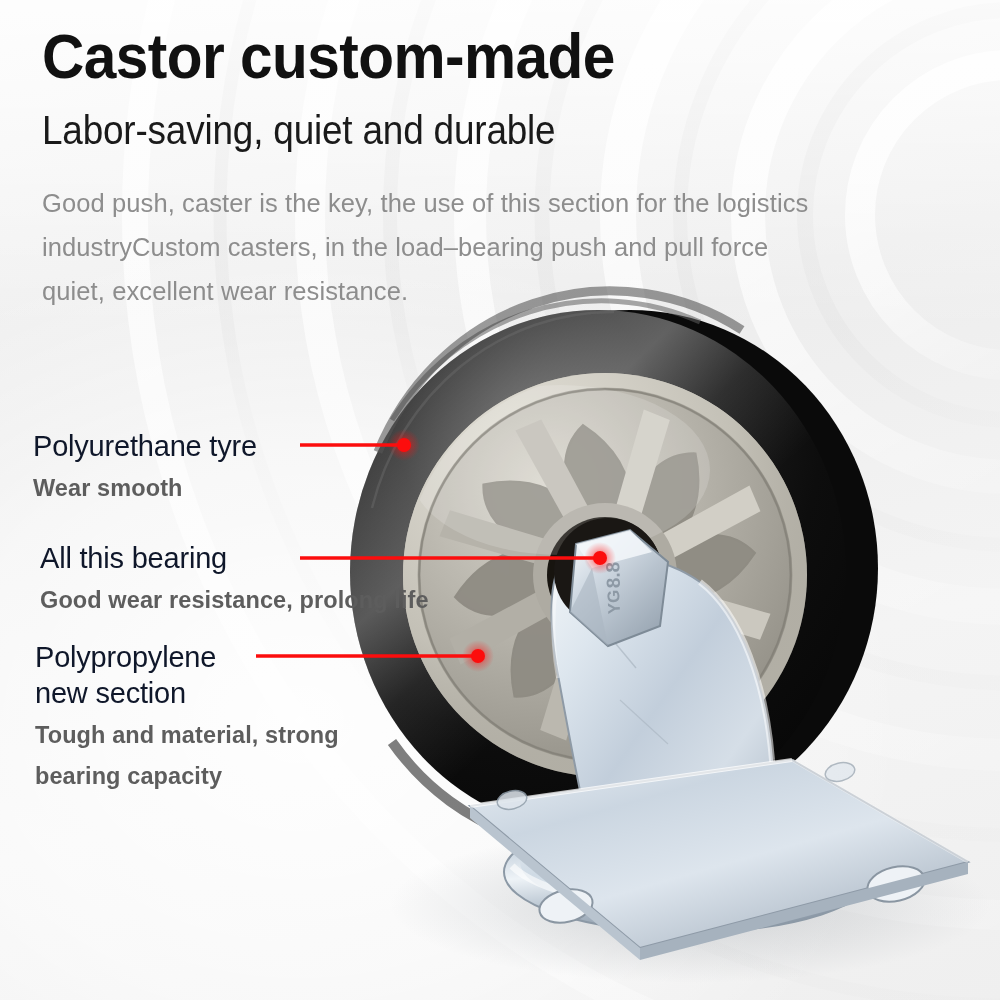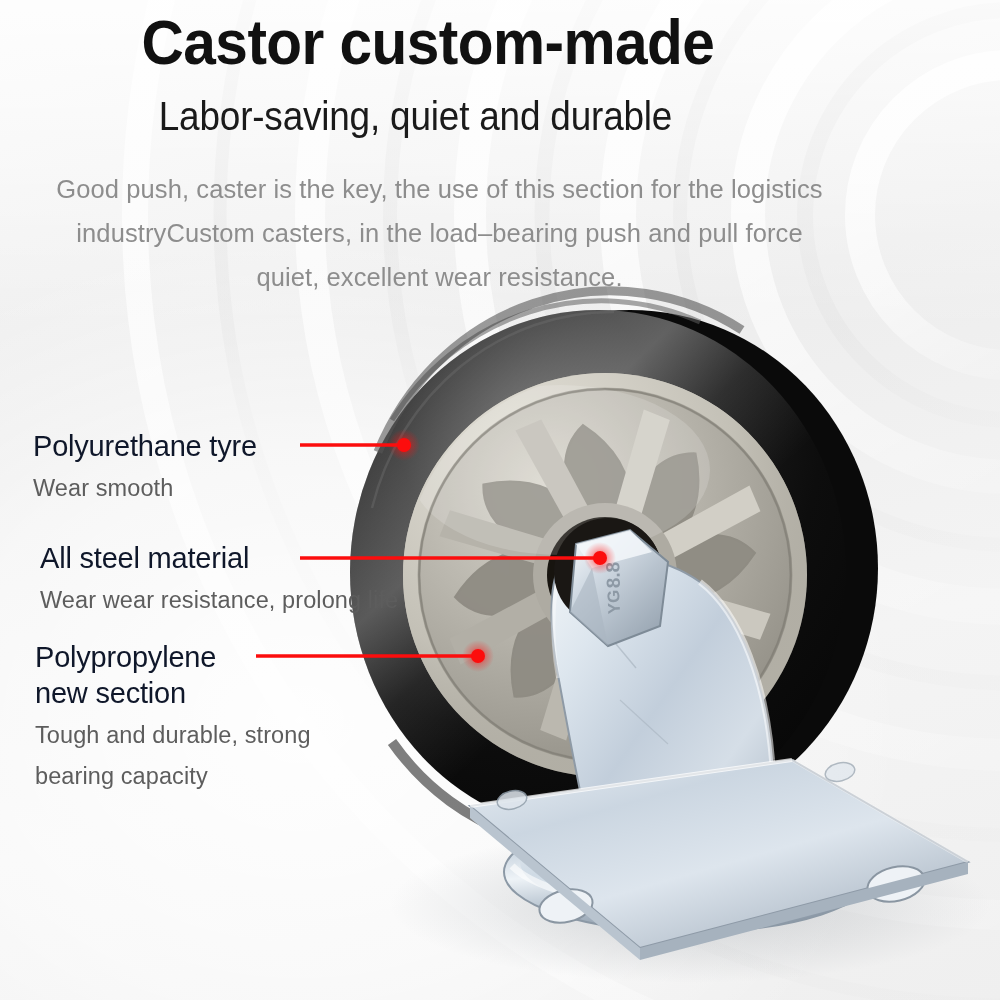"Castor custom-made" .header { text-align: center -> none; top: 7px -> 21px }
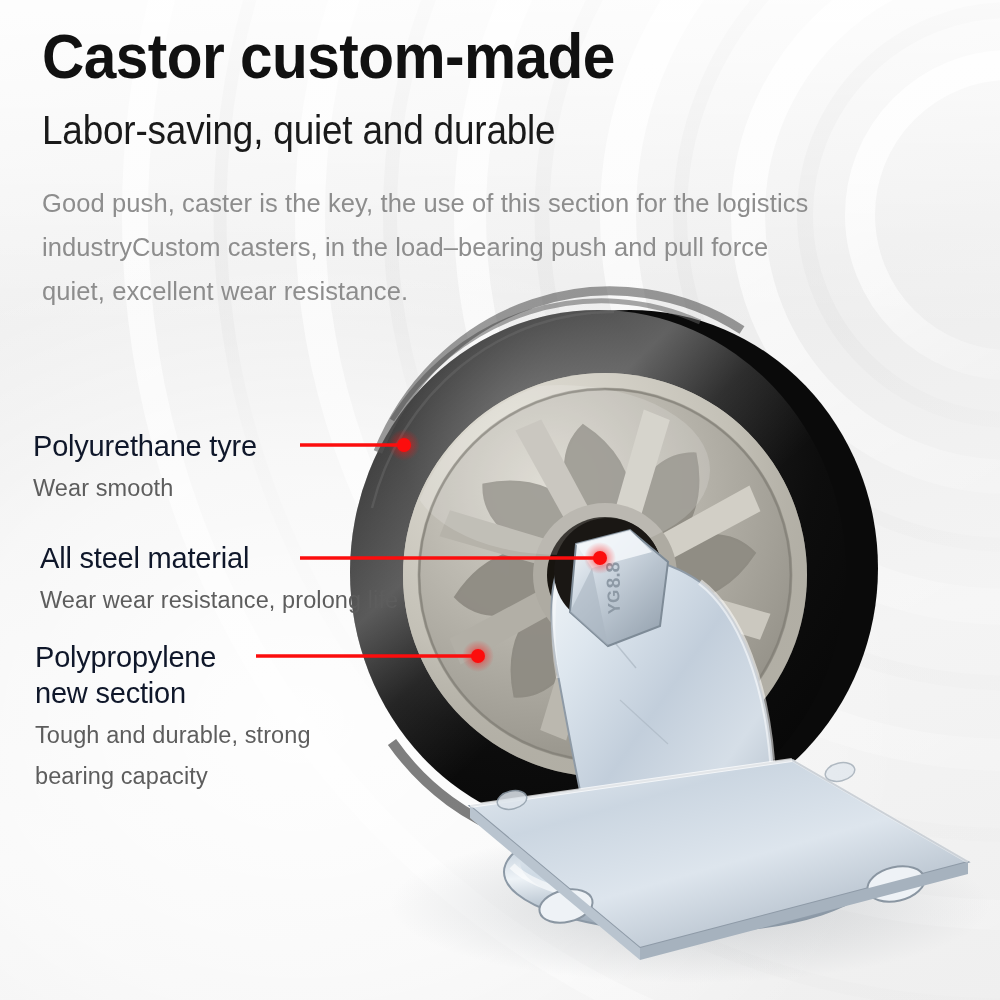"Wear smooth" .anno-sub { font-weight: 400 -> 700 }
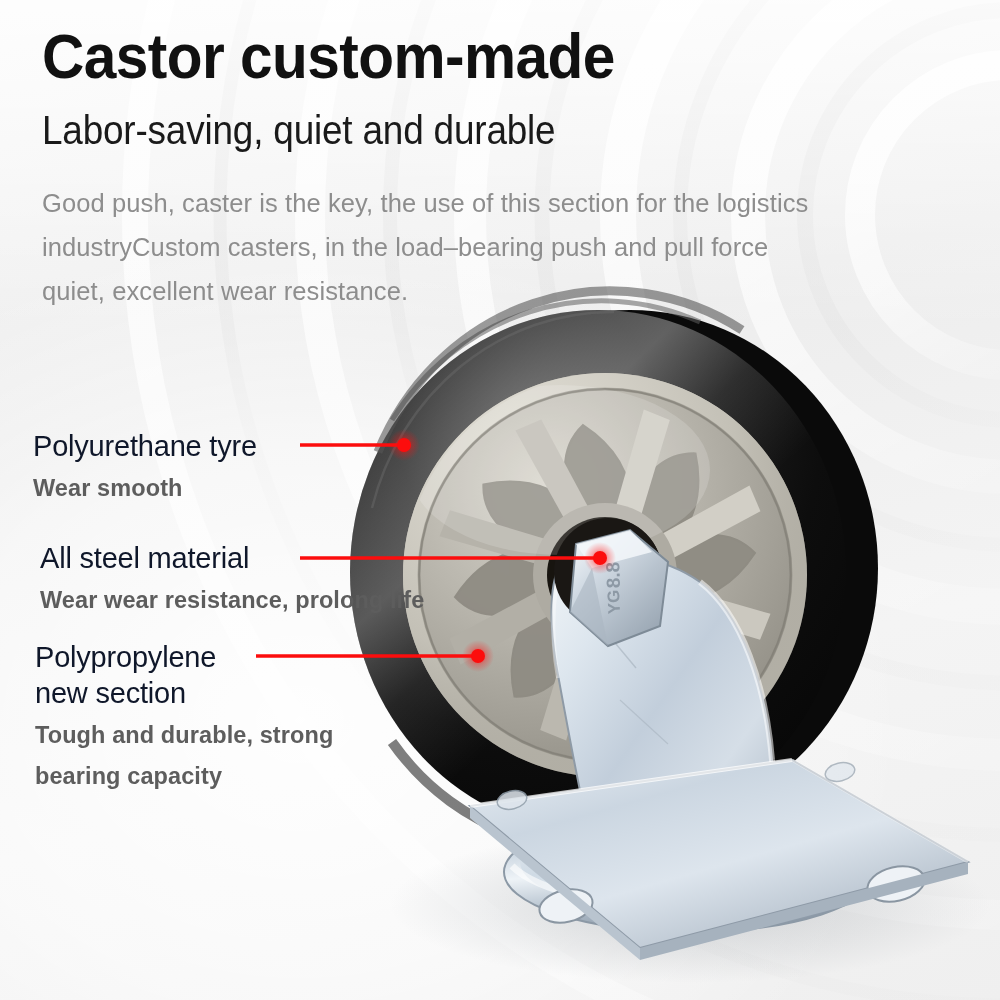"All steel material" p.anno-title { text: steel material -> this bearing }
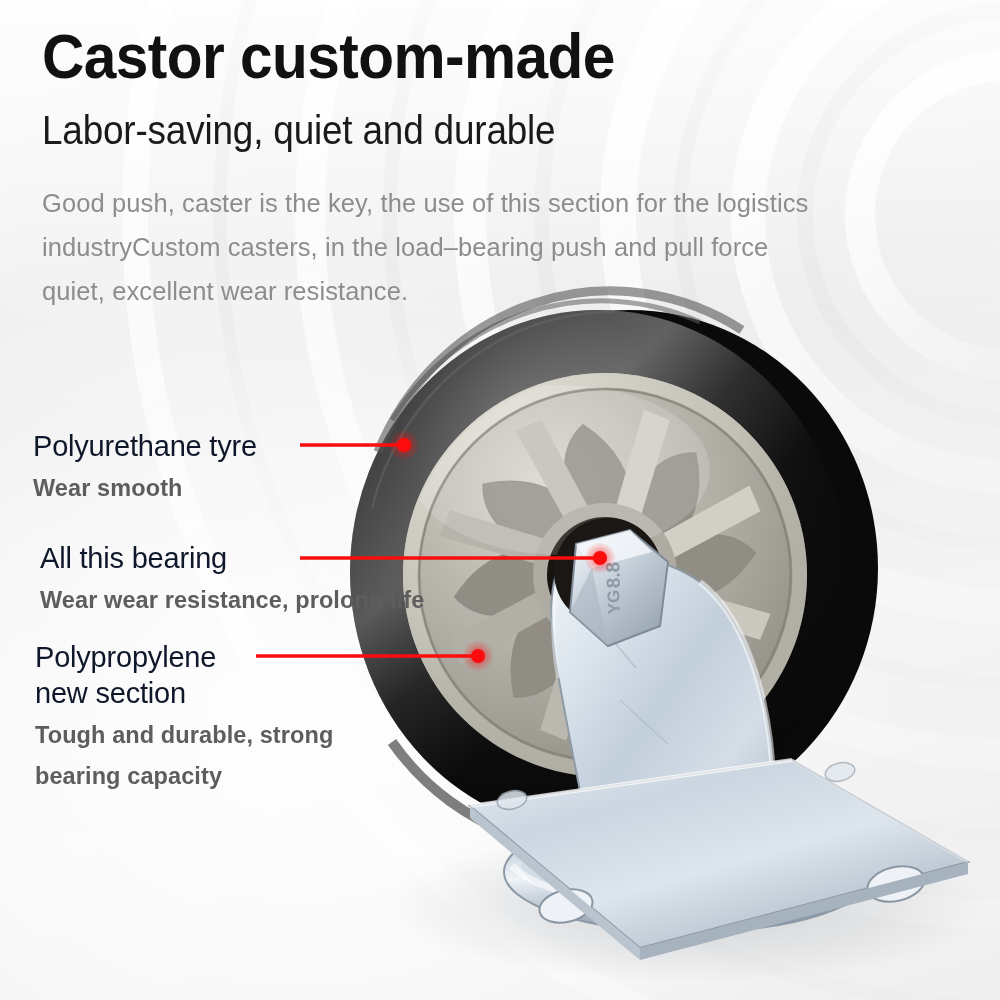"Wear wear resistance, prolong life" p.anno-sub { text: Wear -> Good }
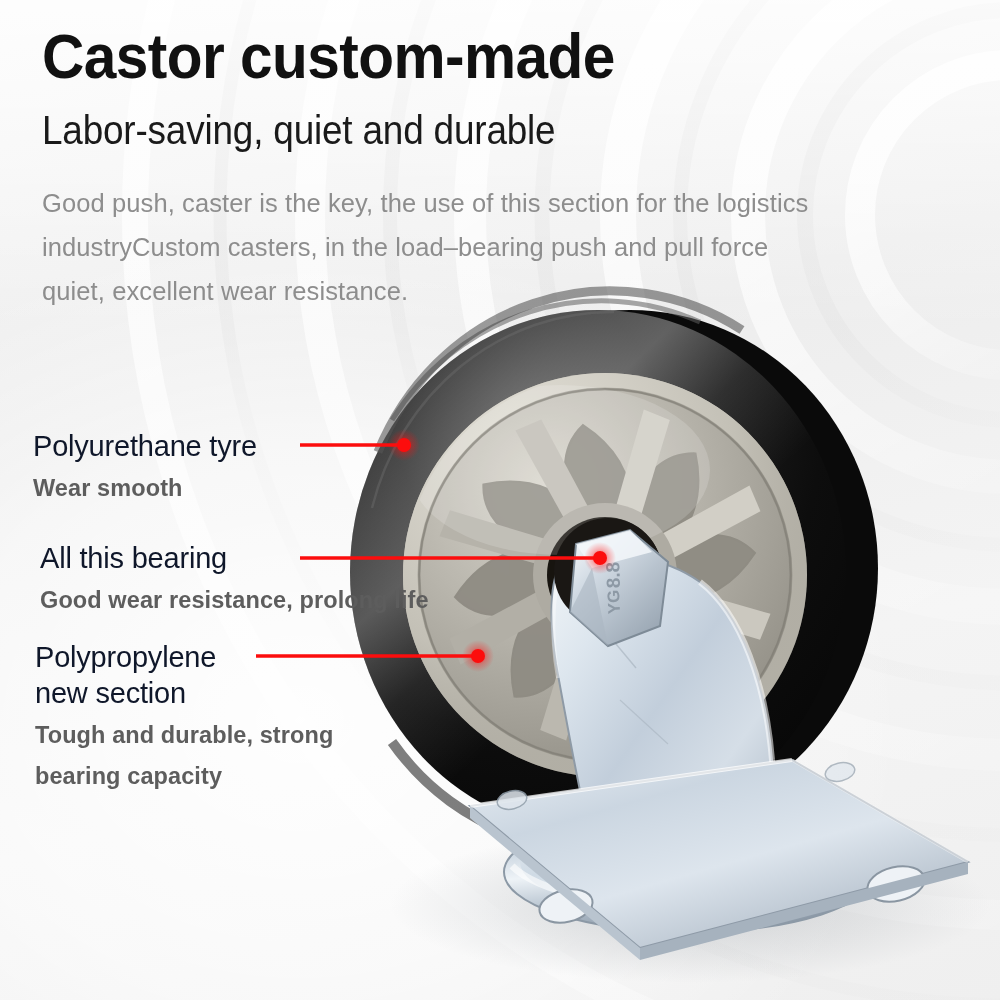"Tough and durable, strong" p.anno-sub { text: durable -> material }
